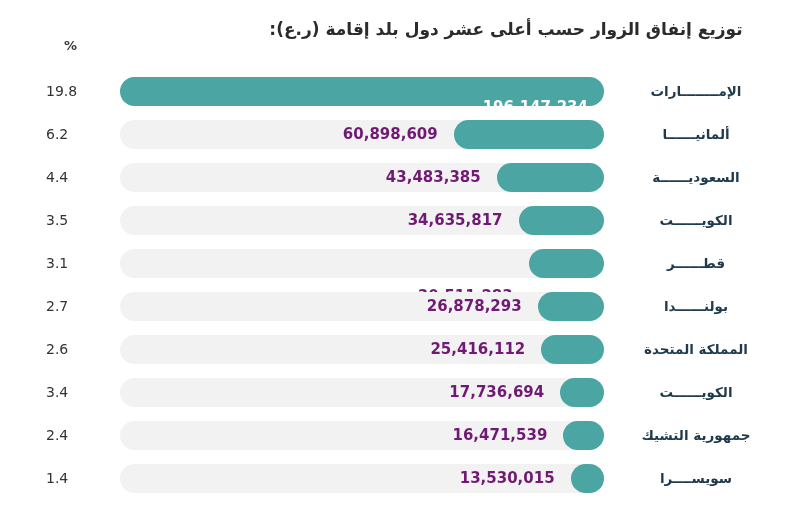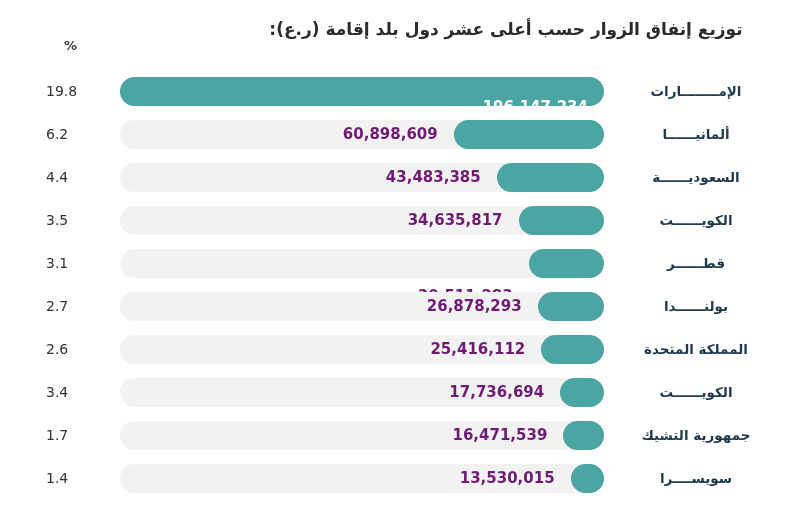"1.7" div.row-pct { text: 1.7 -> 2.4 }
